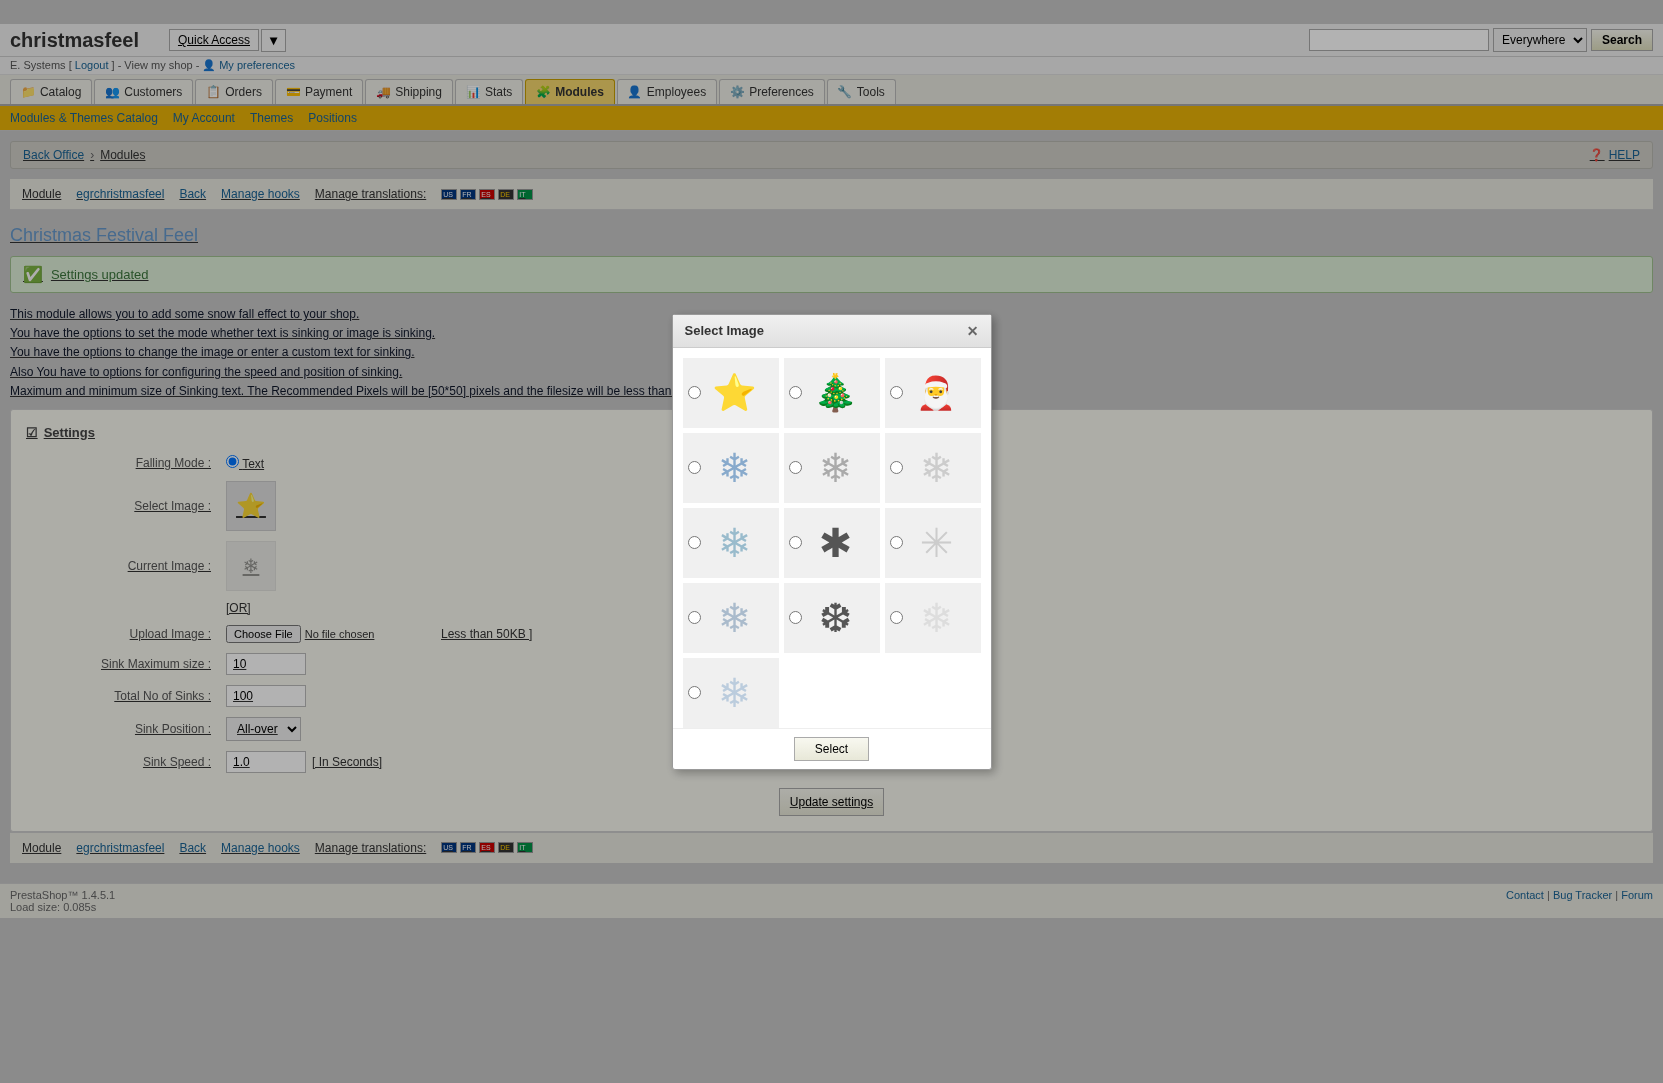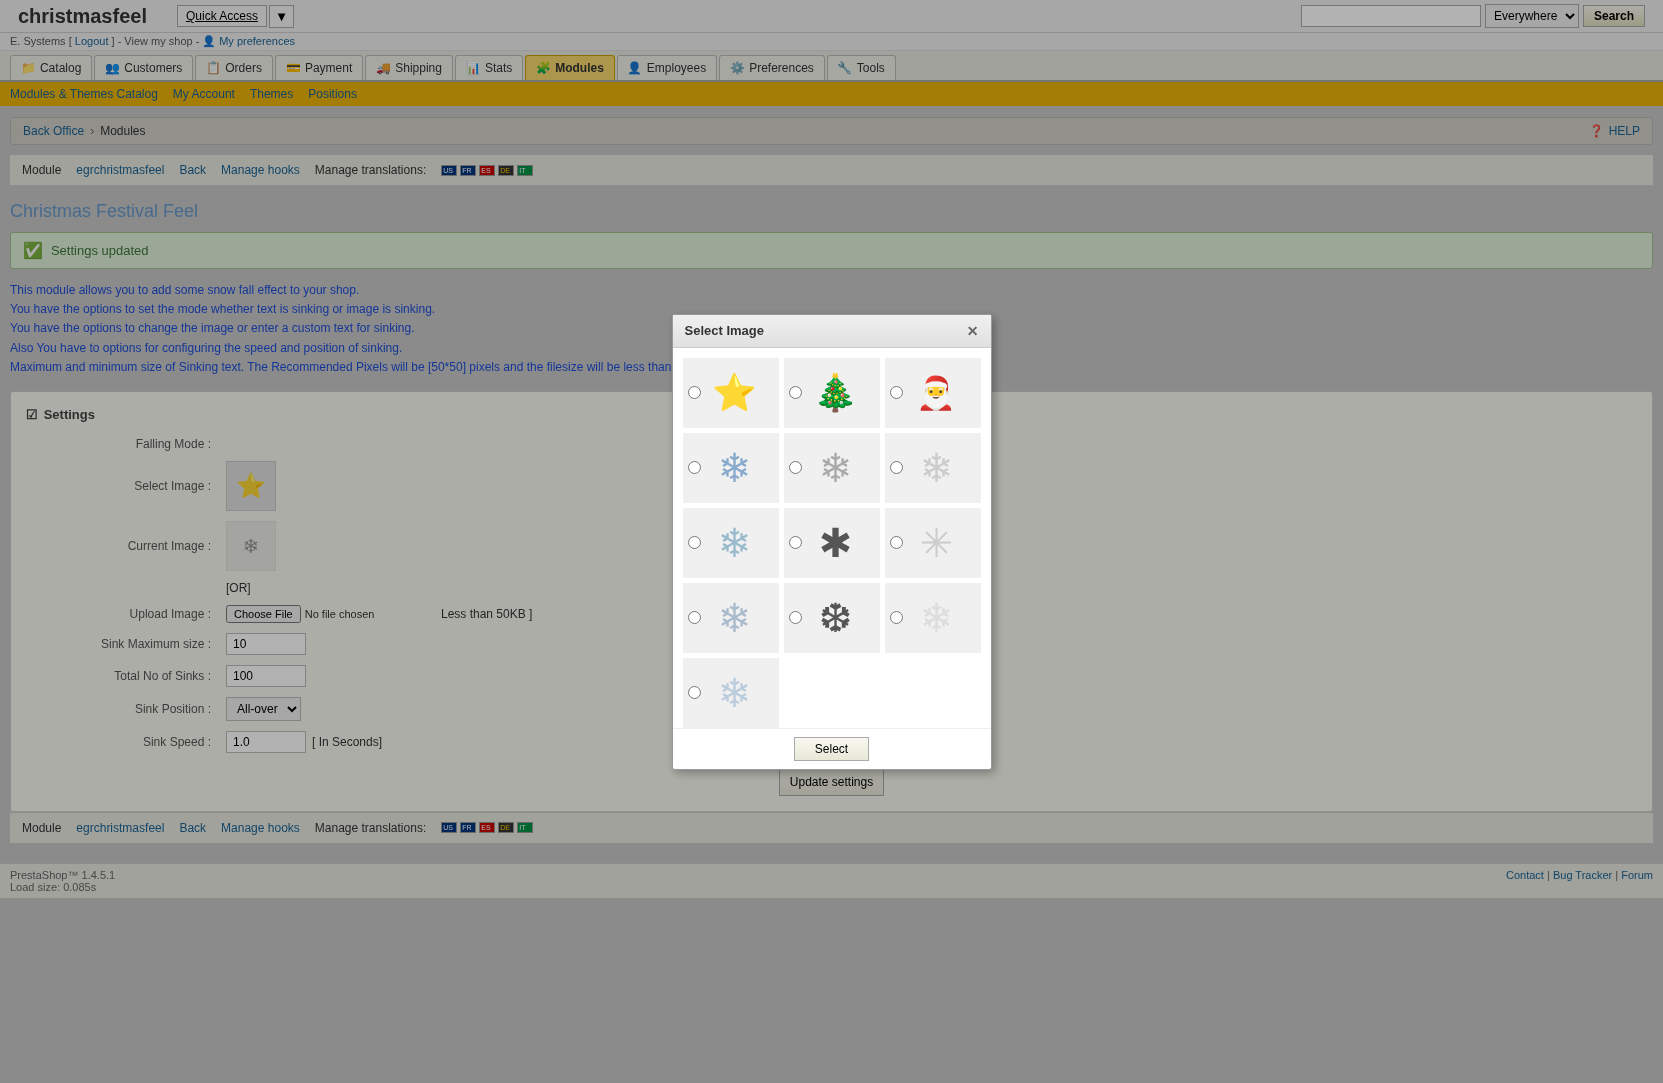"christmasfeel" #top-bar { margin-top: none -> 24px; padding: 4px 18px -> 4px 10px }
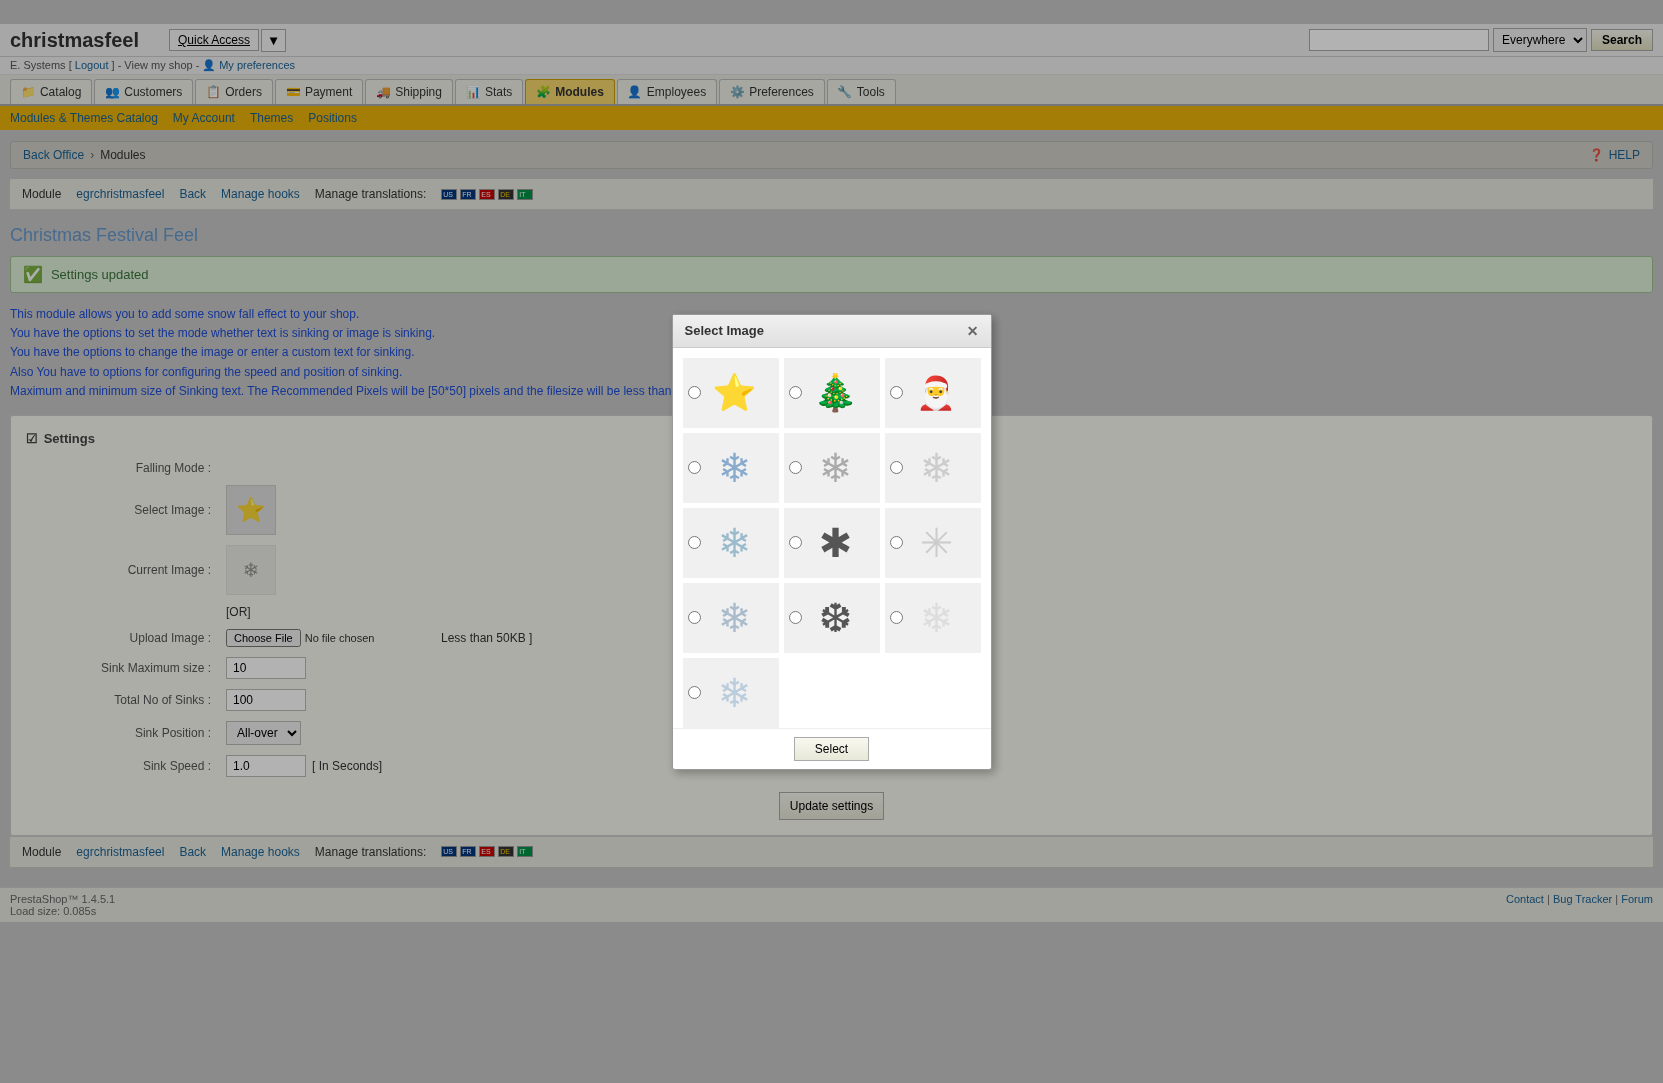"Back Office" #content-area { text-decoration: none -> underline }
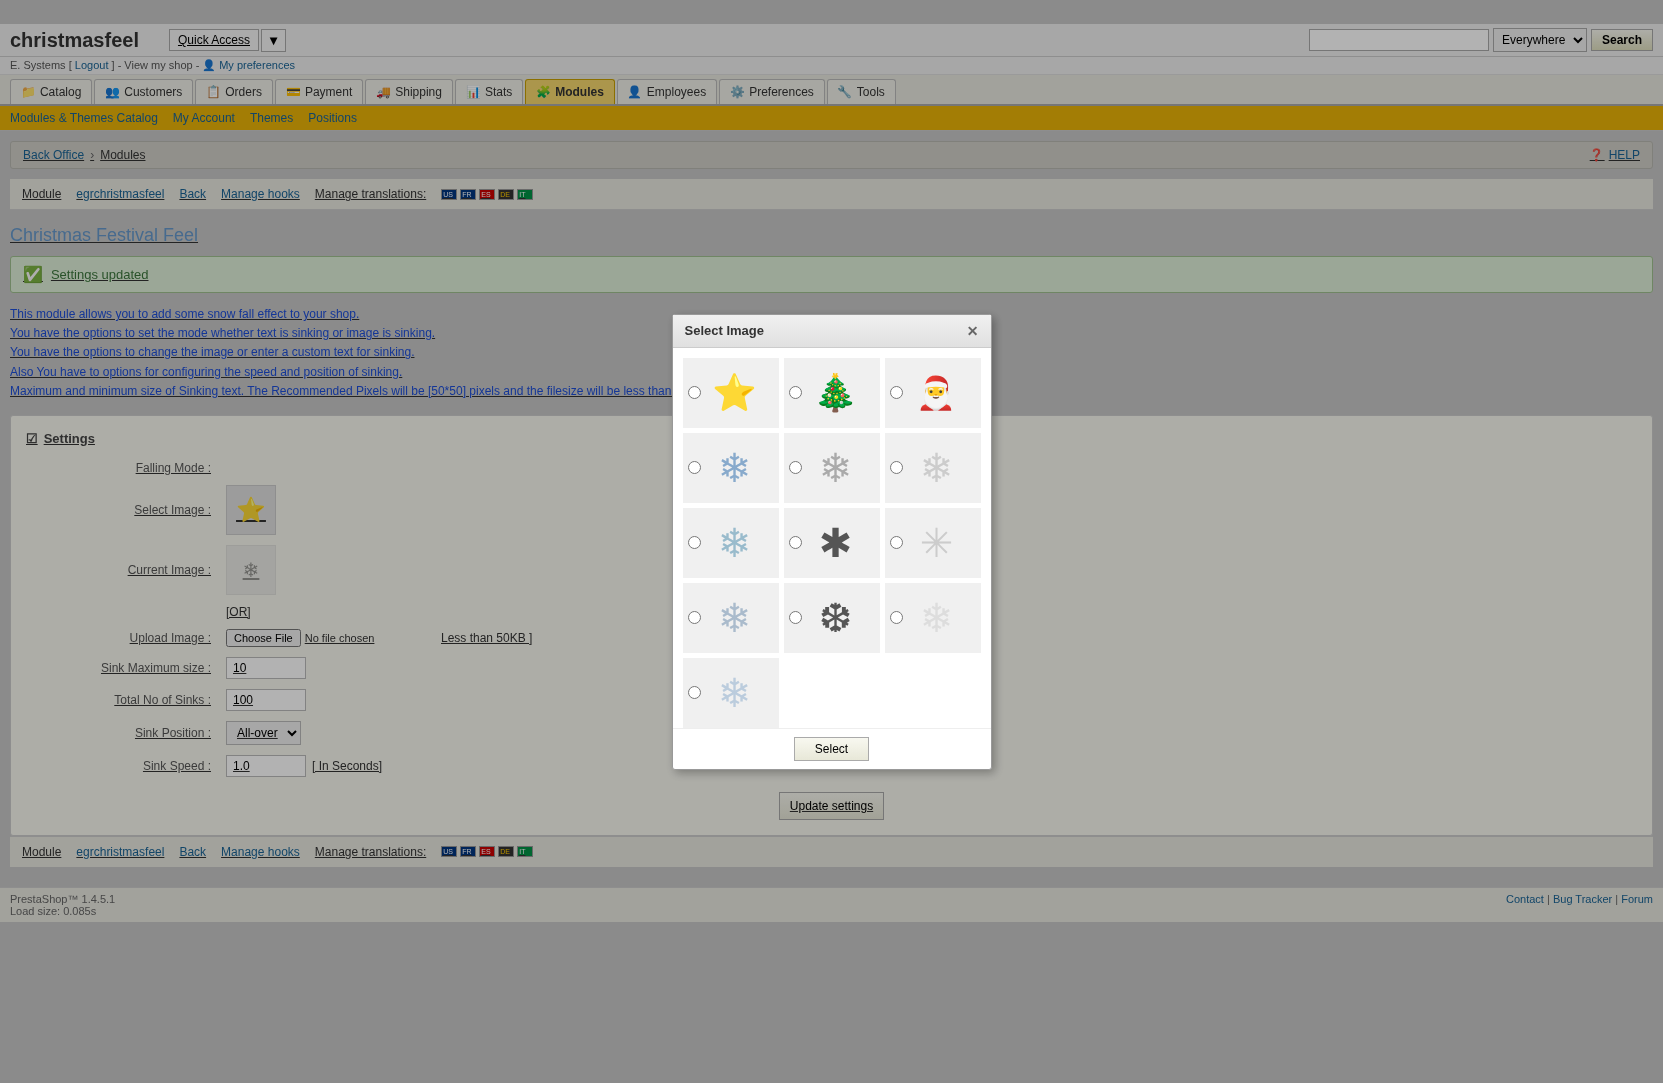"This module allows you to" #description { color: #1d4ed8 -> #0f172a; margin-bottom: 14px -> 8px }
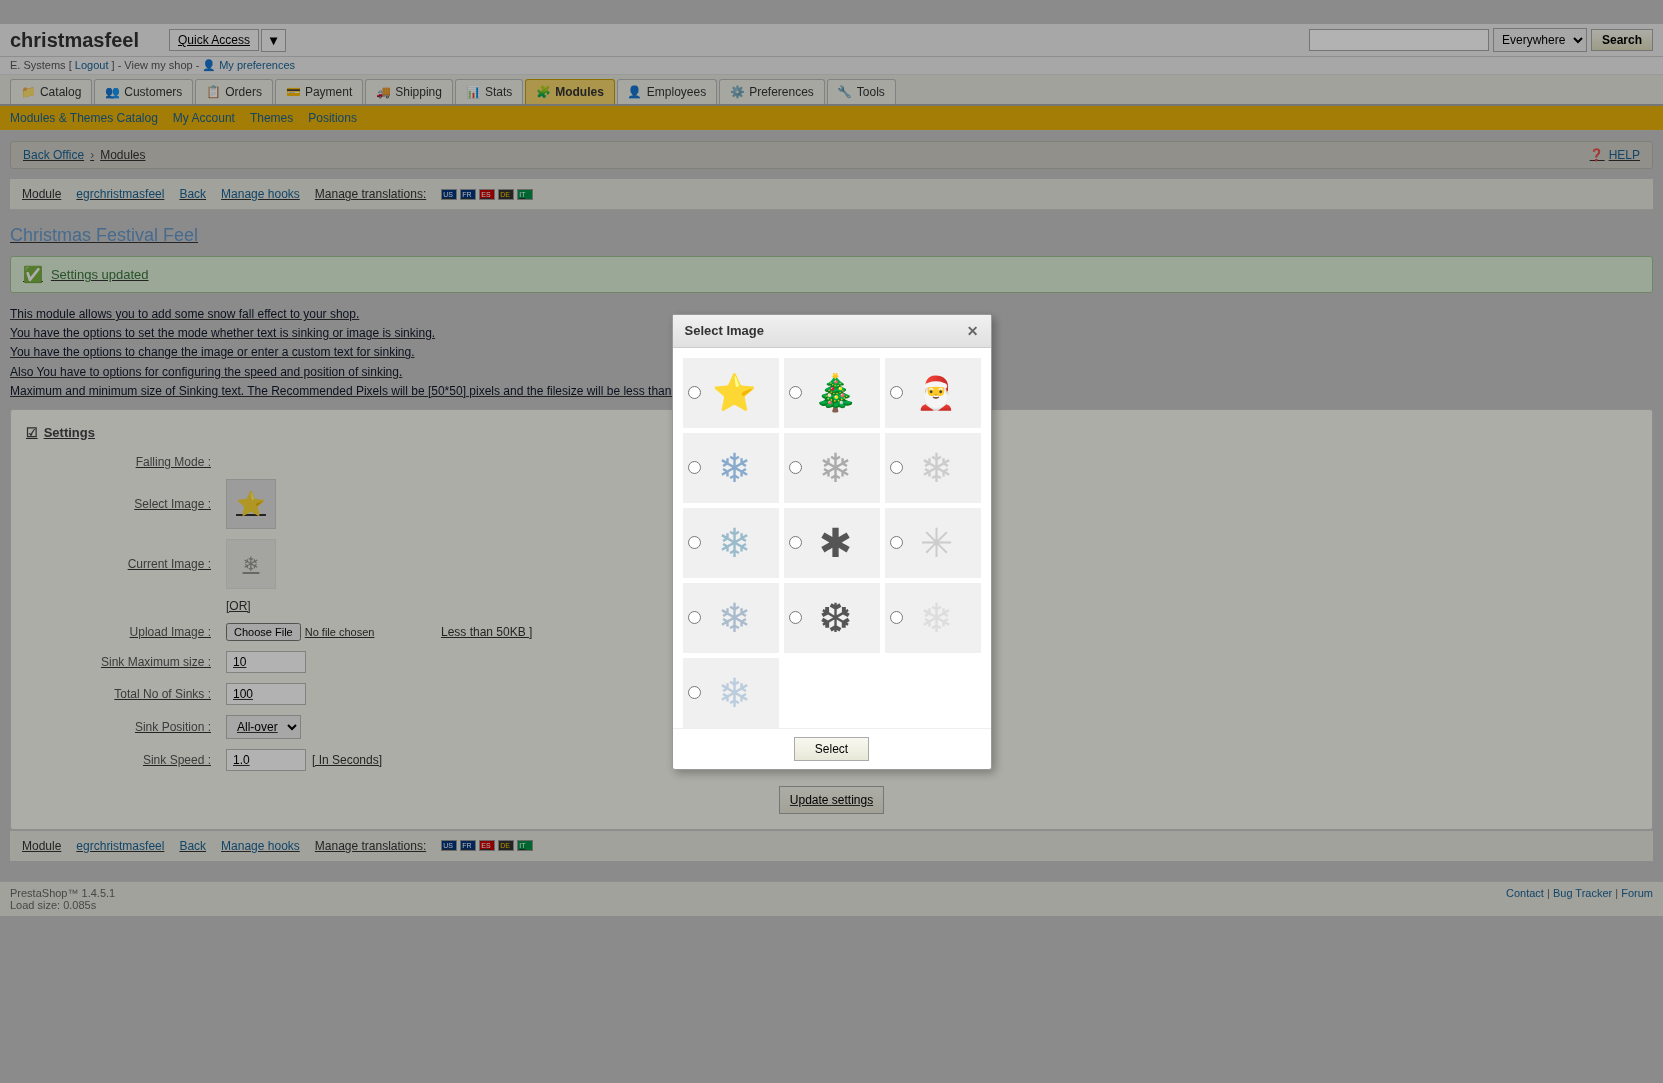"Text" div.settings-value { html: none -> <div> <label> <input> <span>Text</span> </label> </div> }
